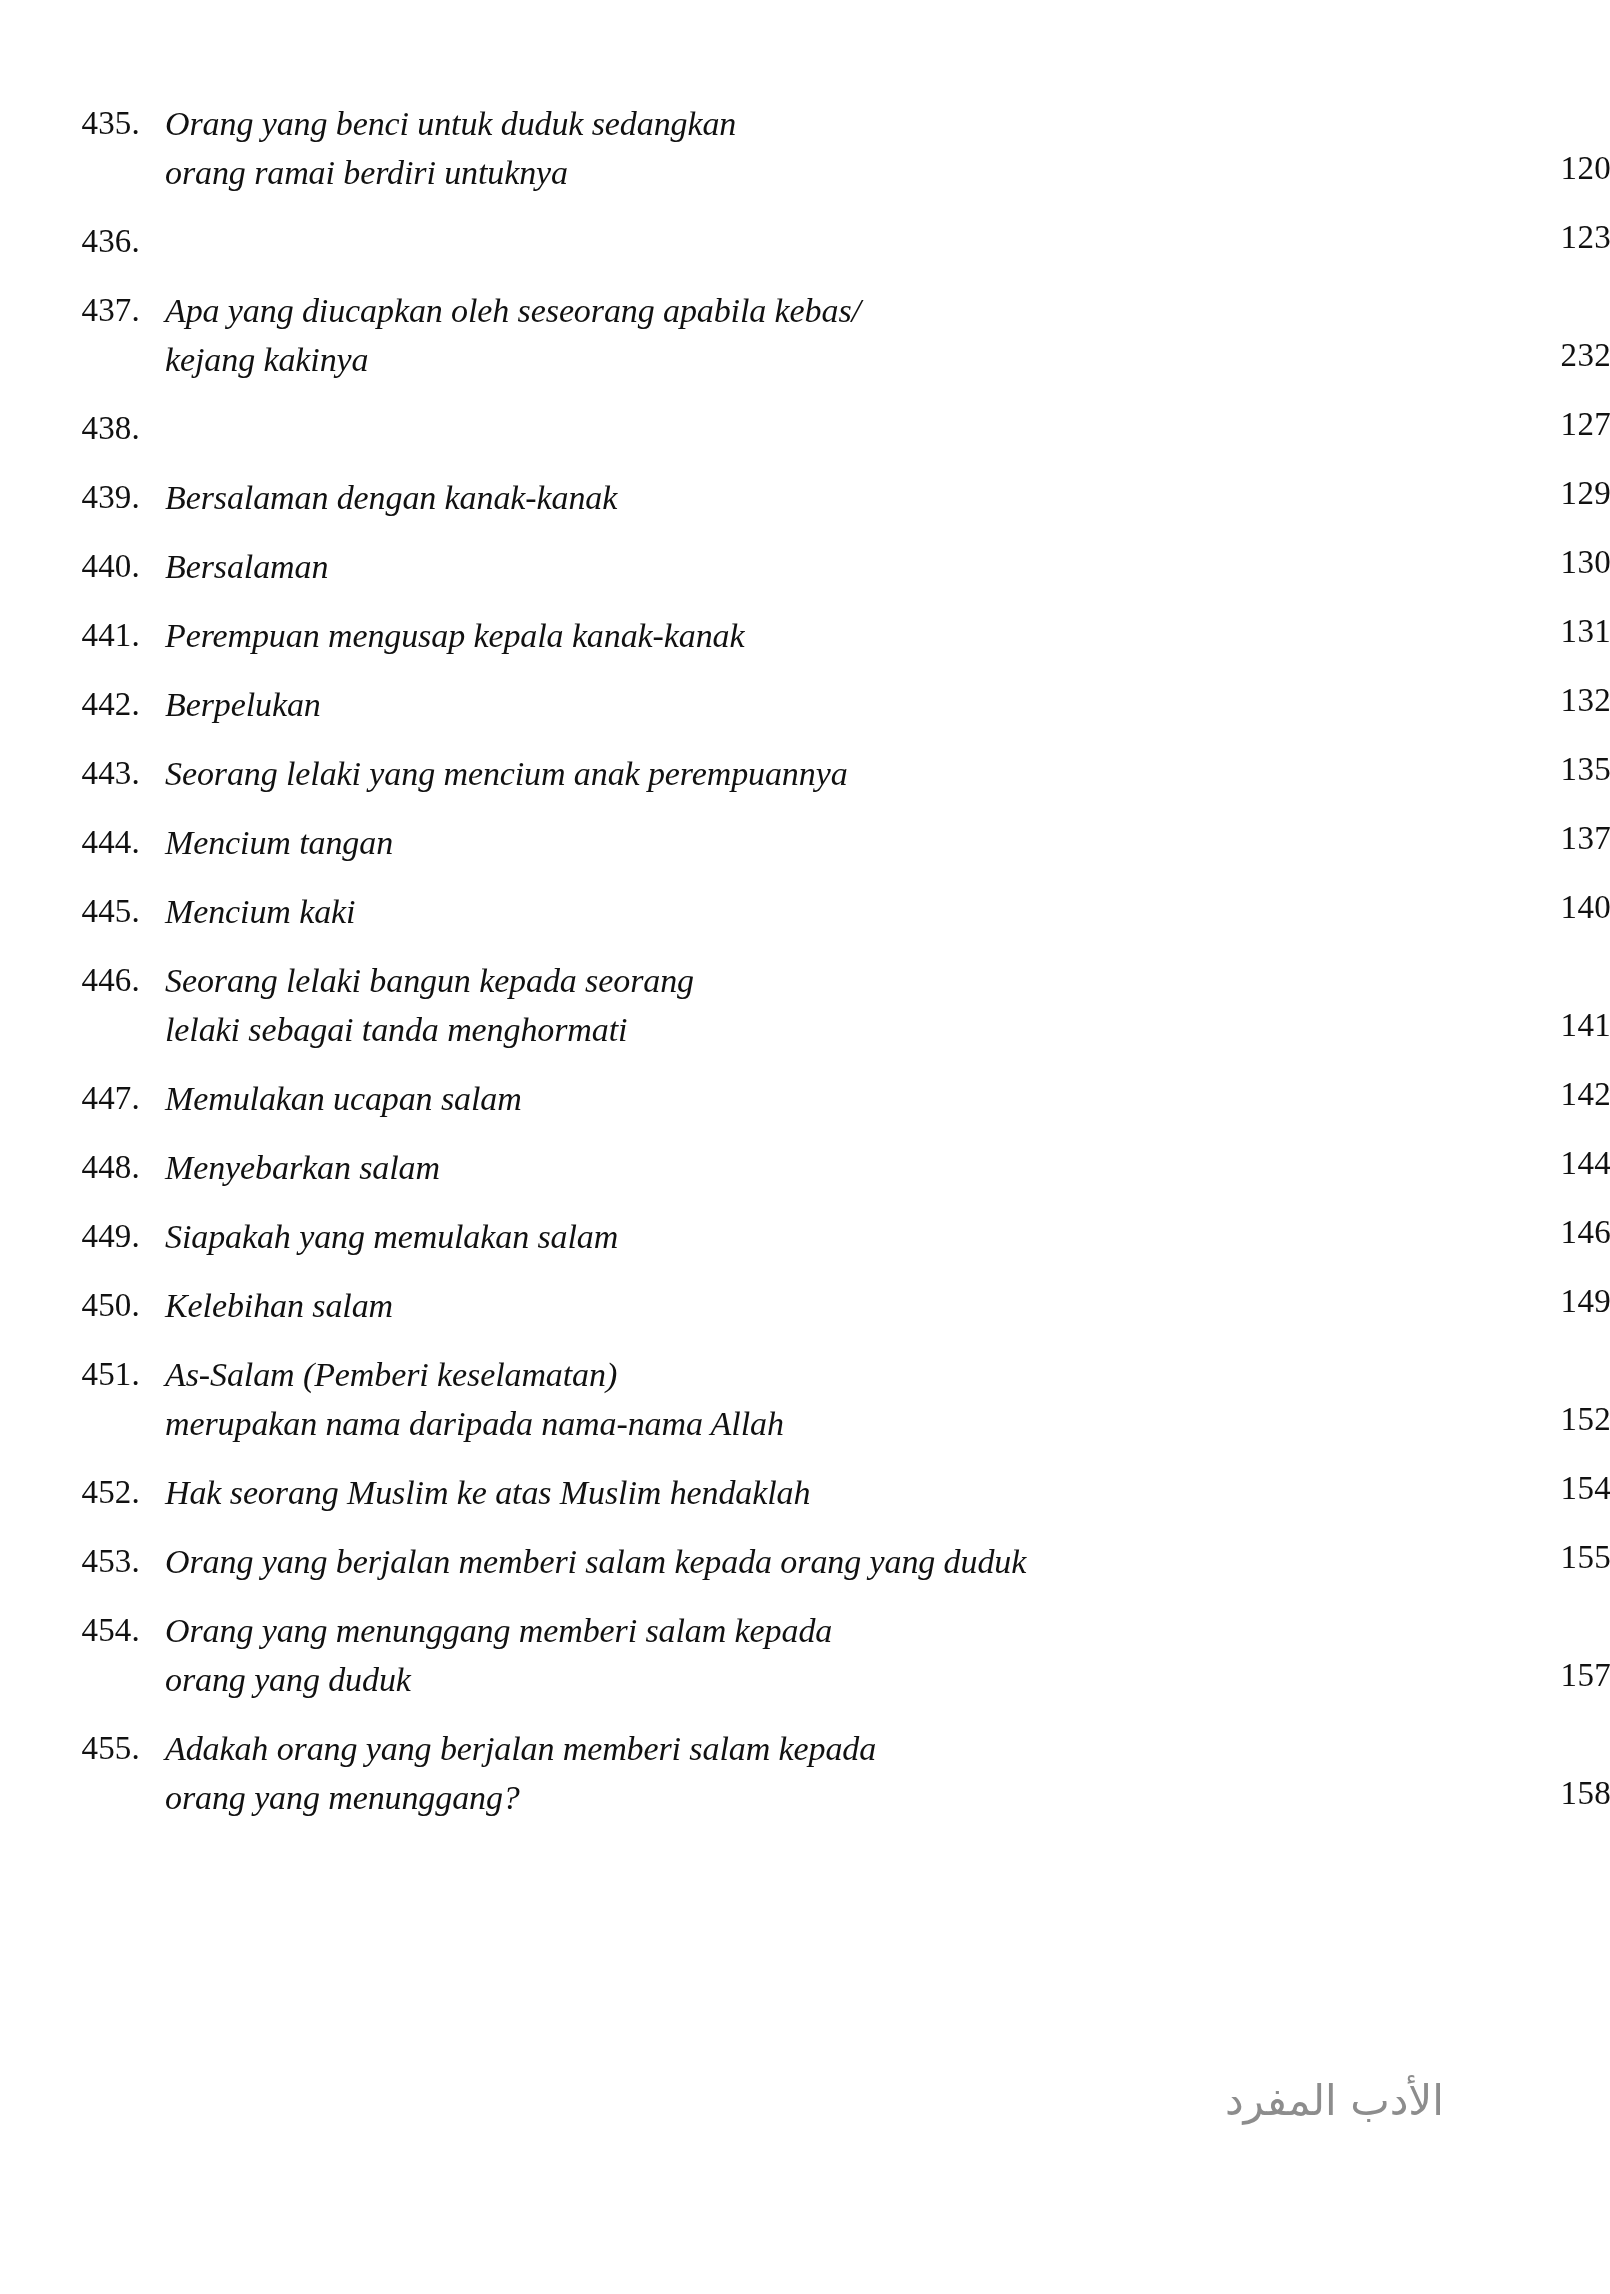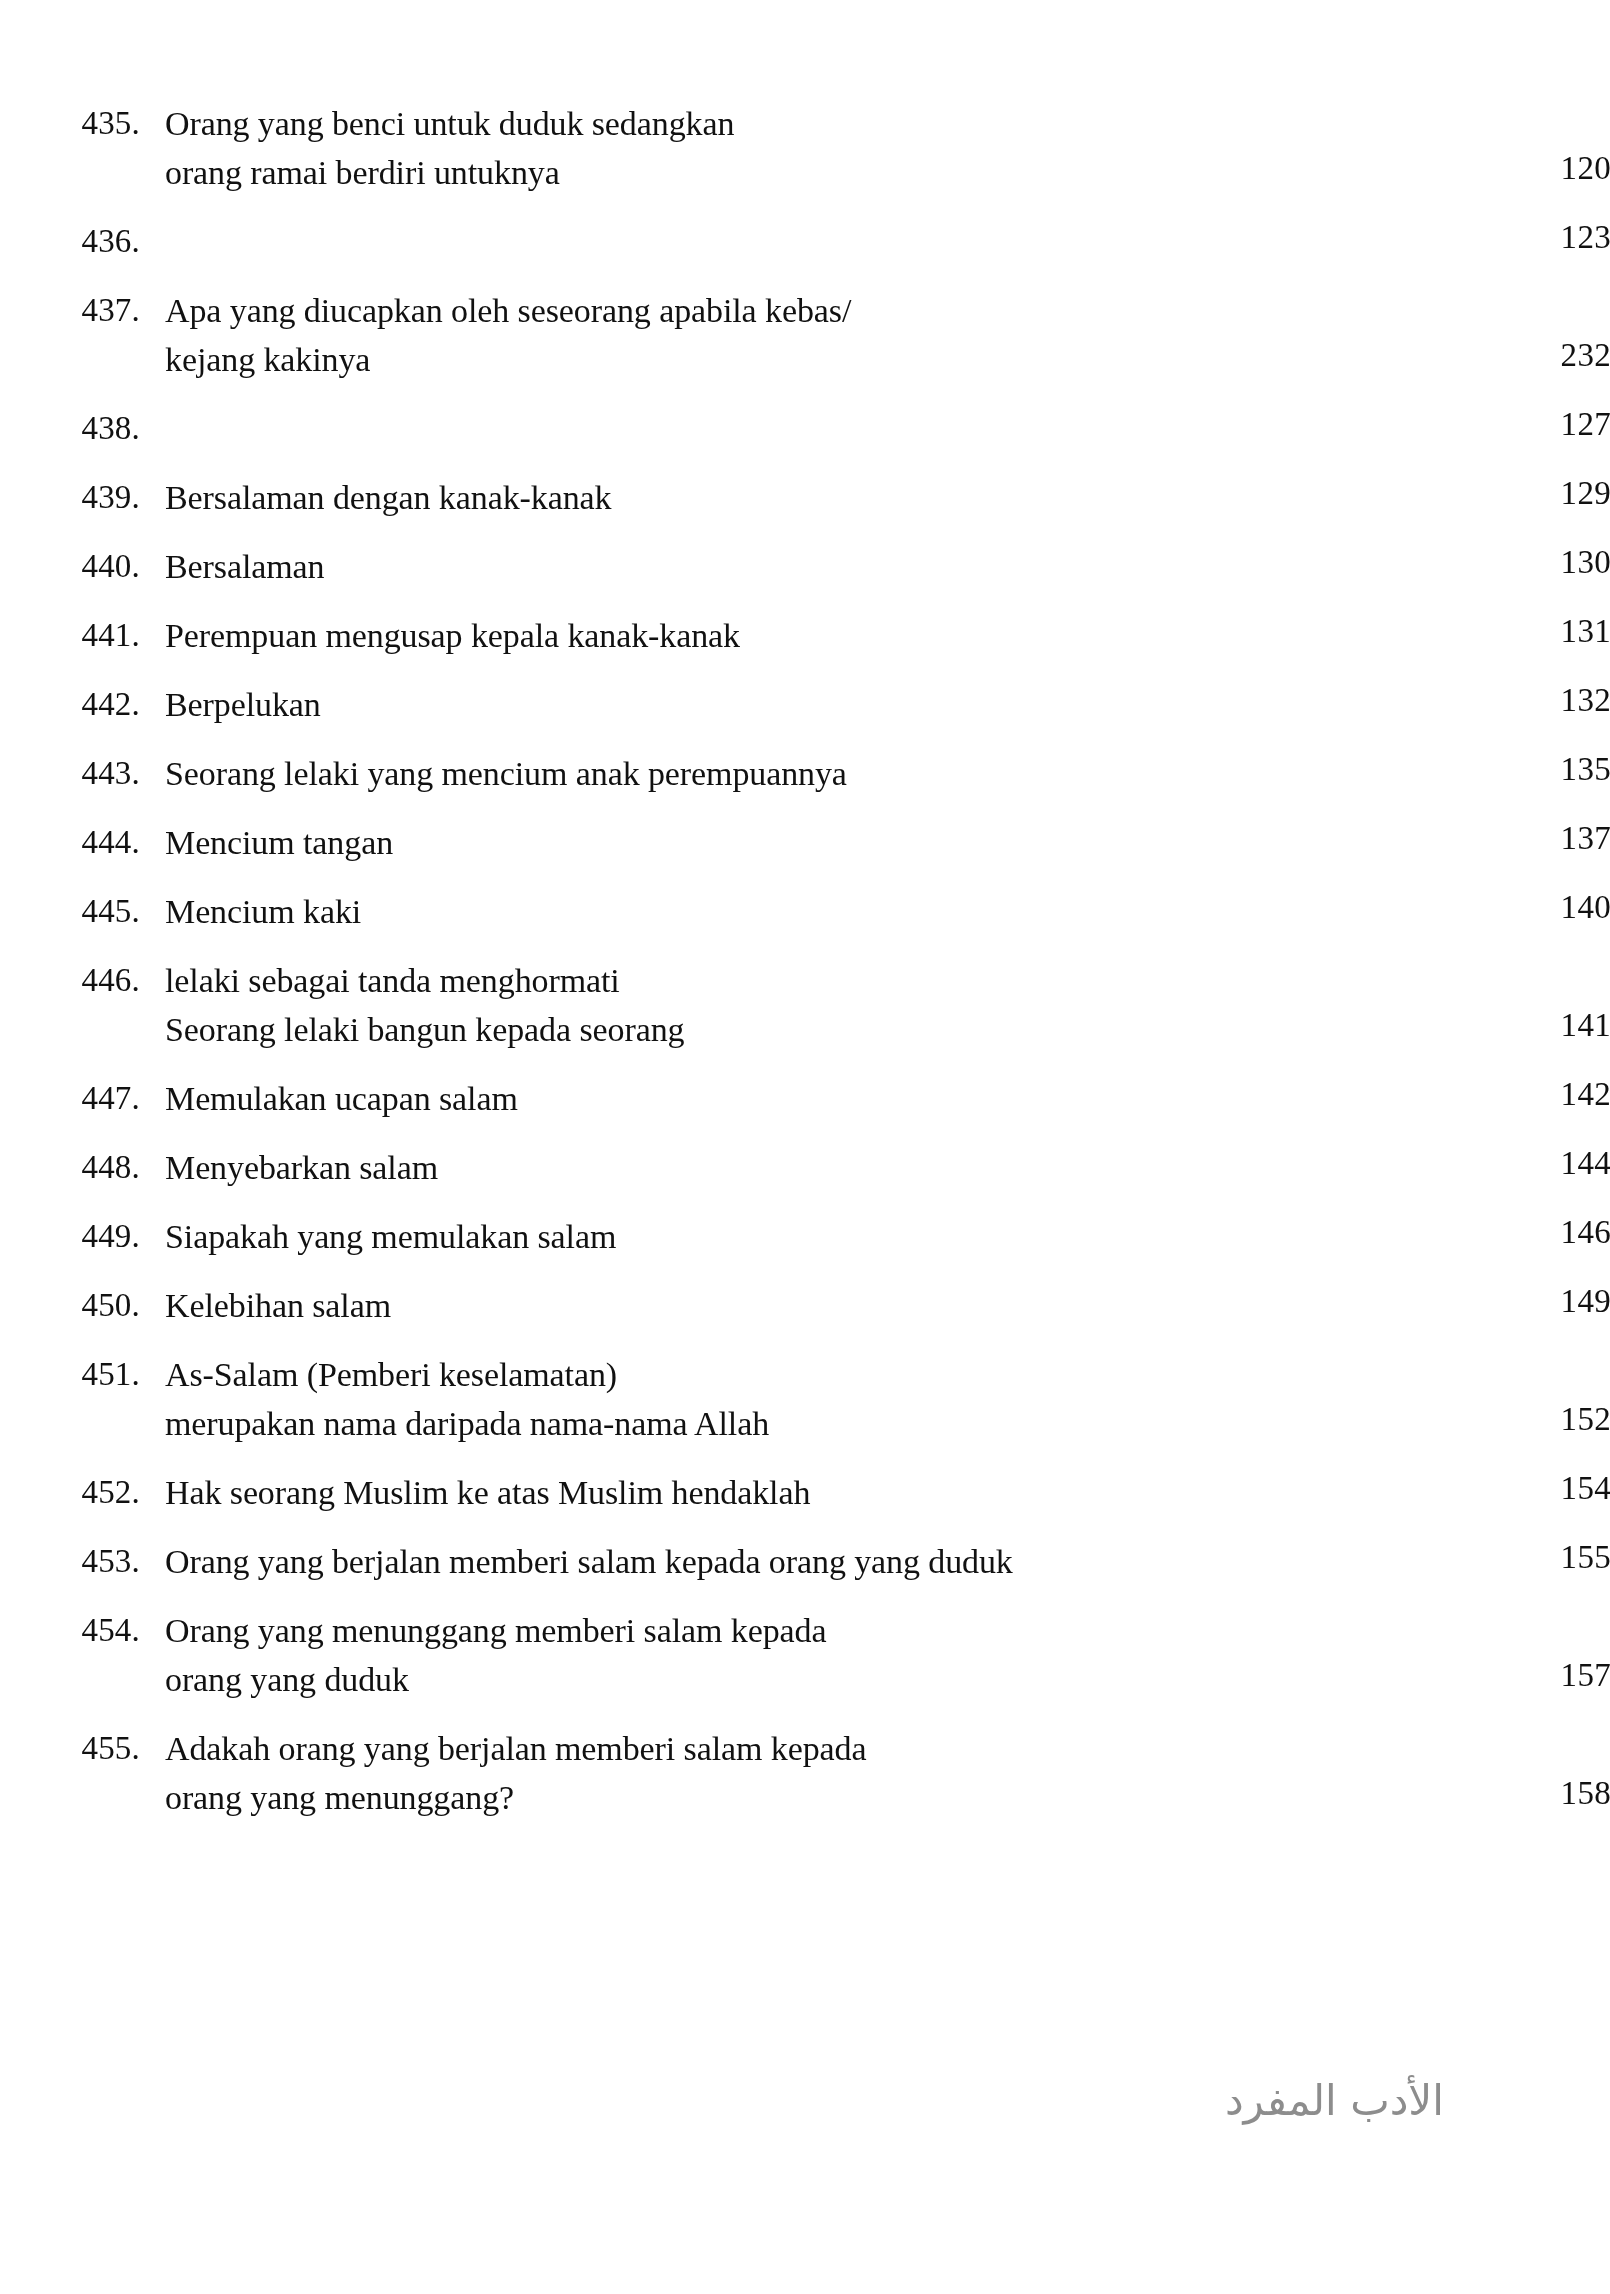"Orang yang benci untuk duduk" .toc-body-inner { font-style: none -> italic }
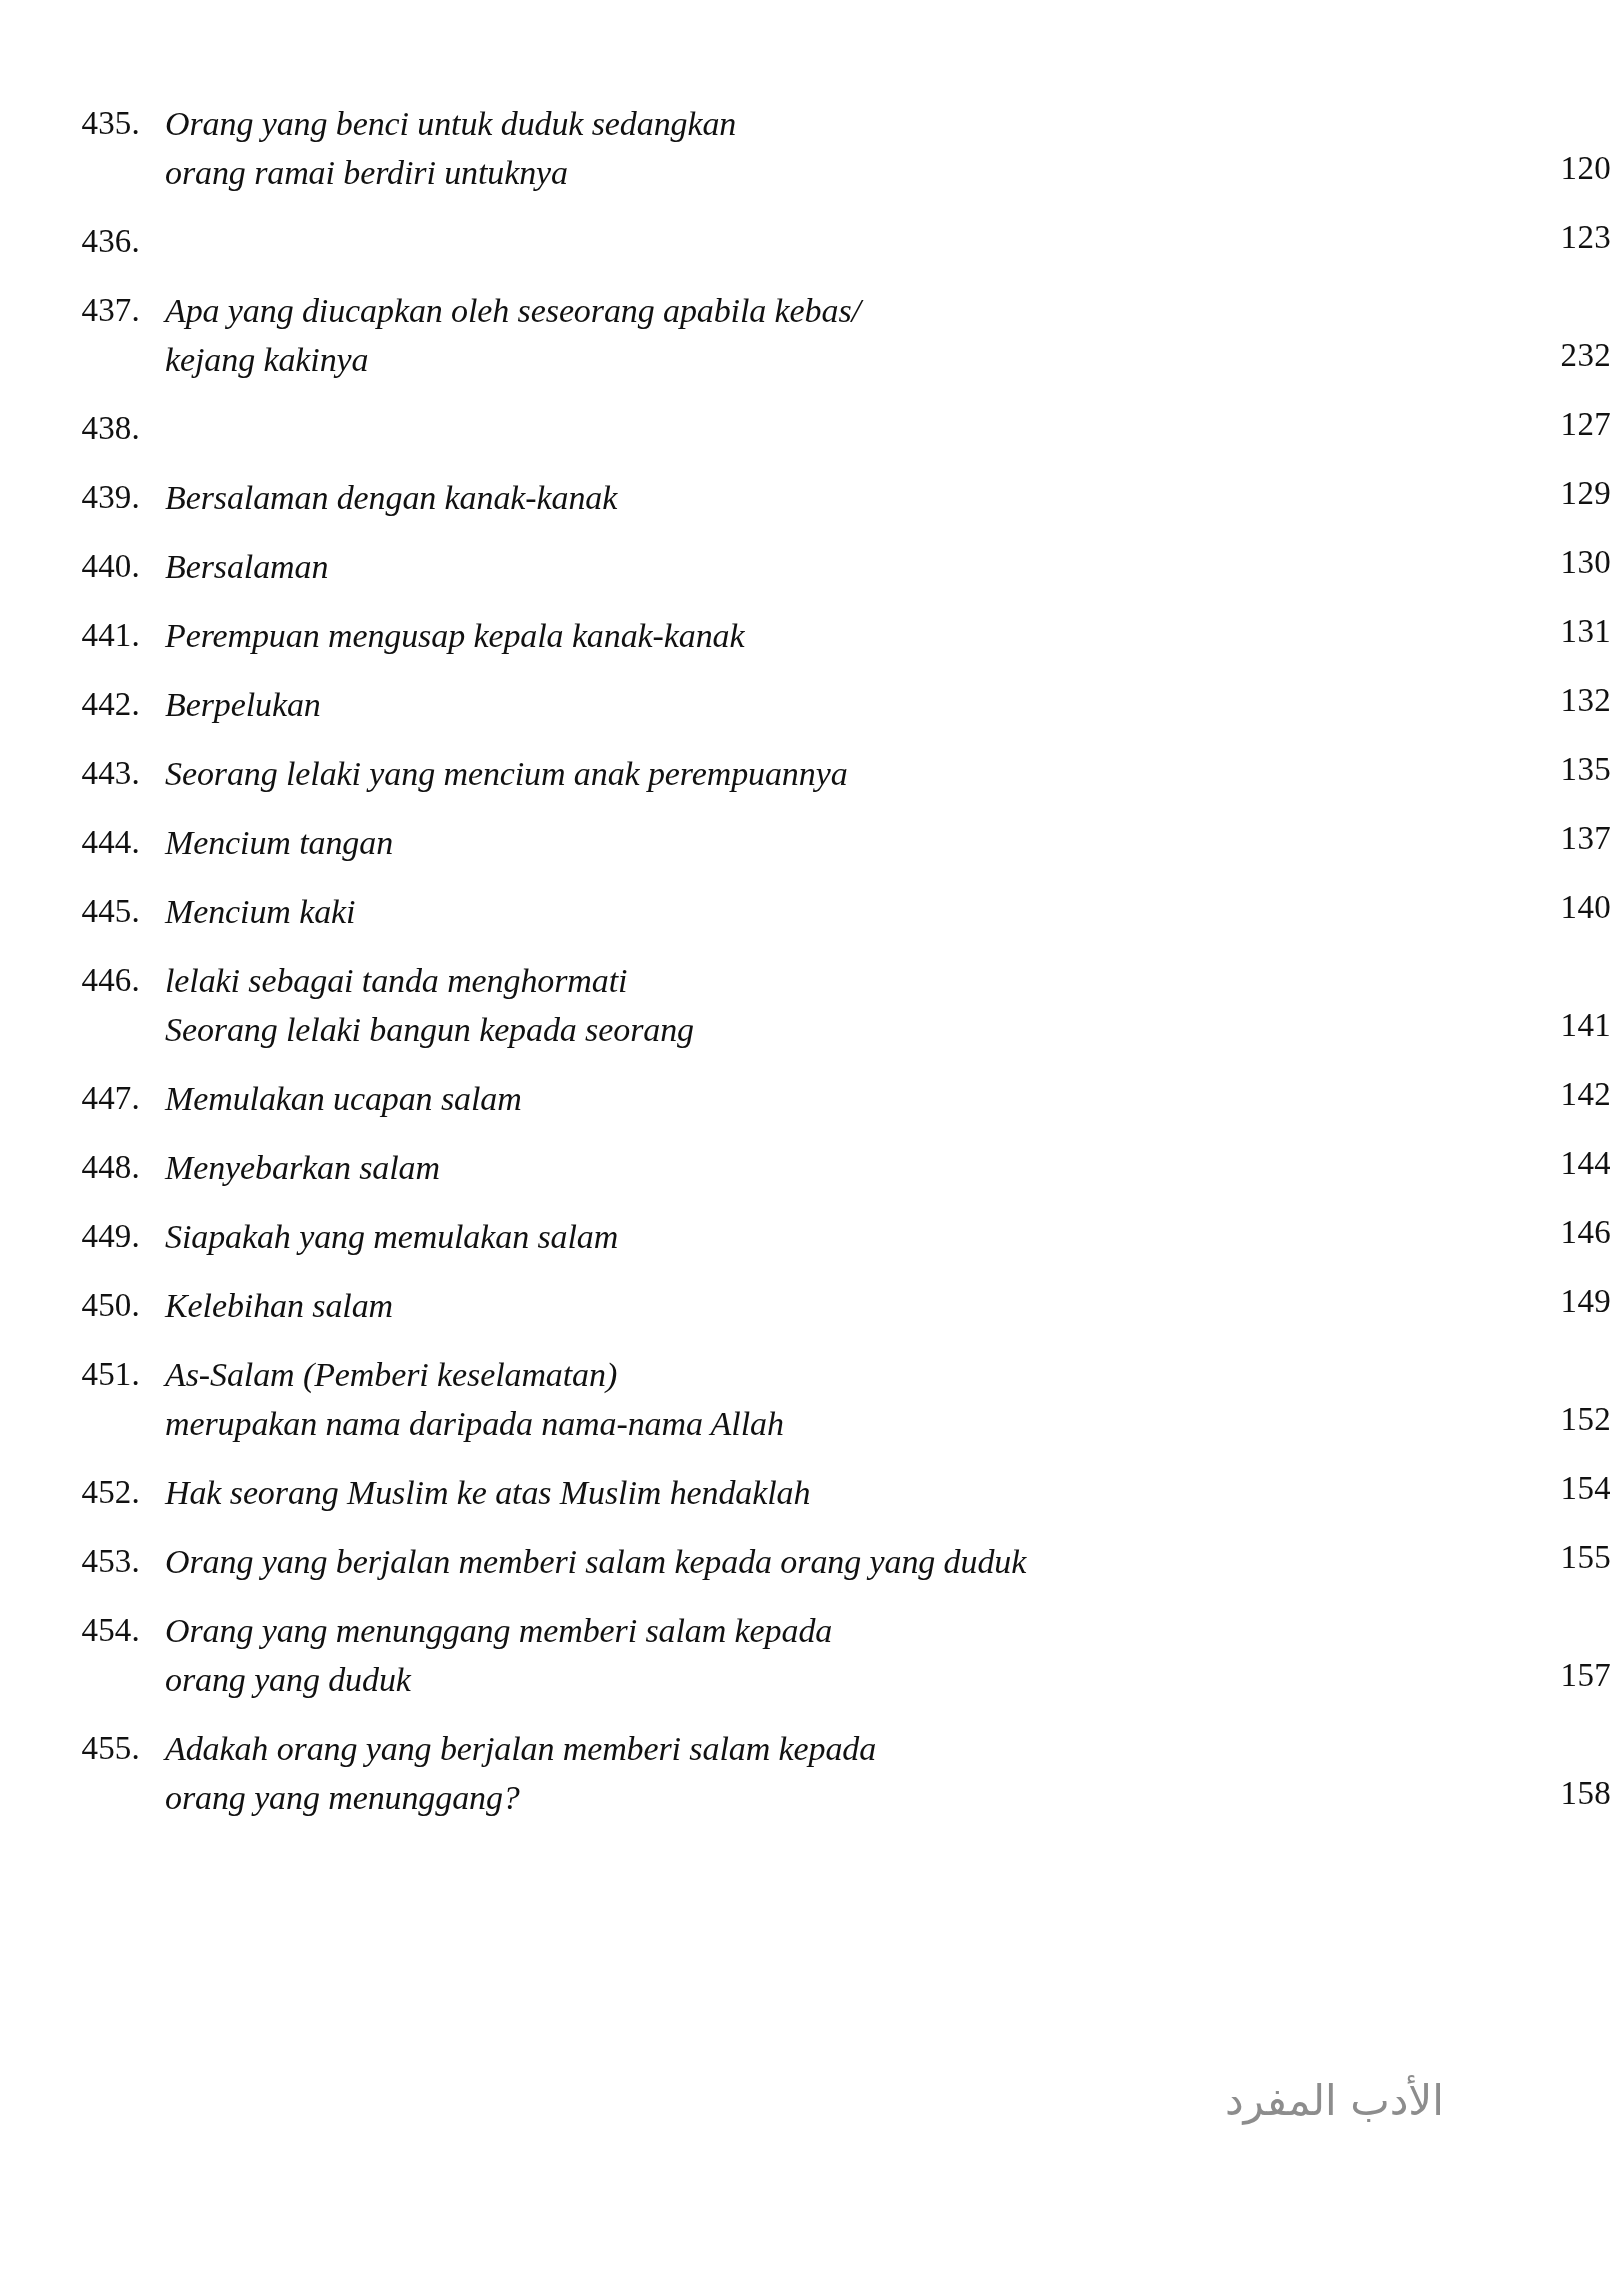"lelaki sebagai tanda menghormati" span.toc-line { order: before "Seorang lelaki bangun kepada seorang" -> after "Seorang lelaki bangun kepada seorang" }
